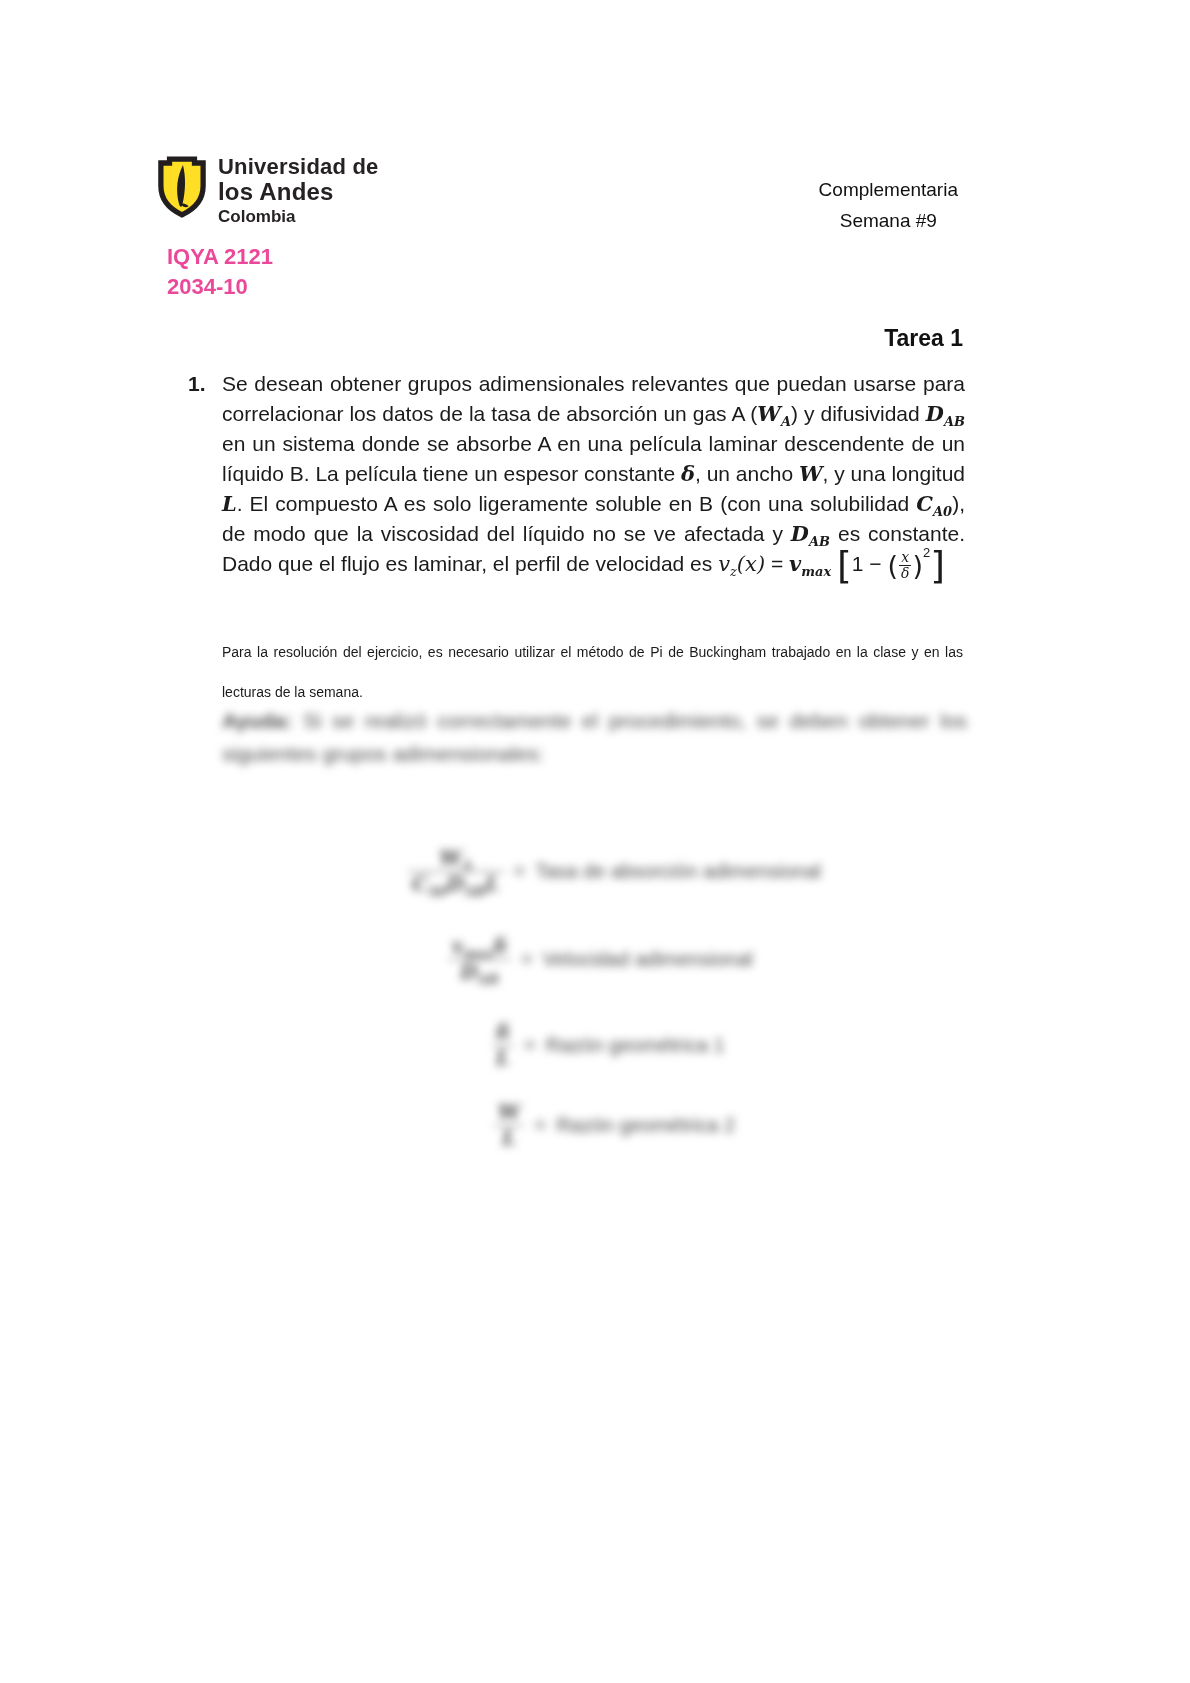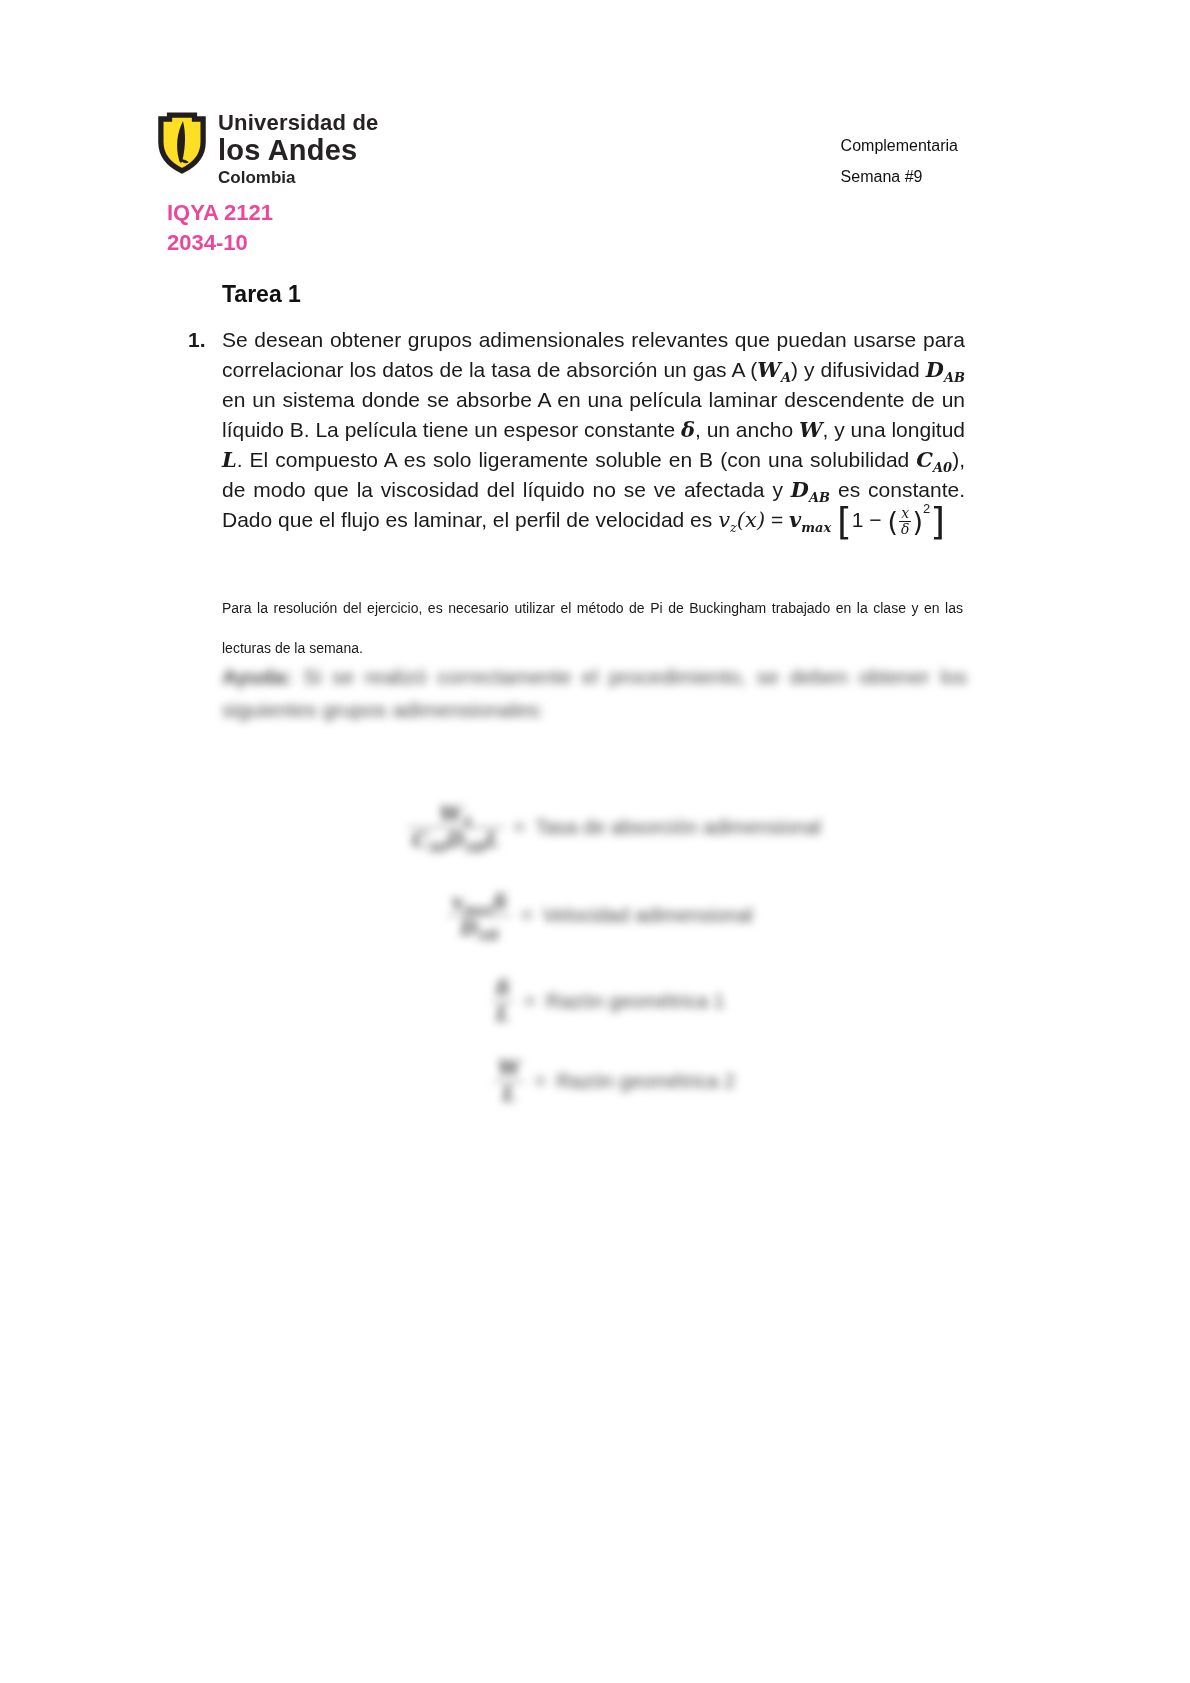"Universidad de" .page { margin-top: none -> 44px }
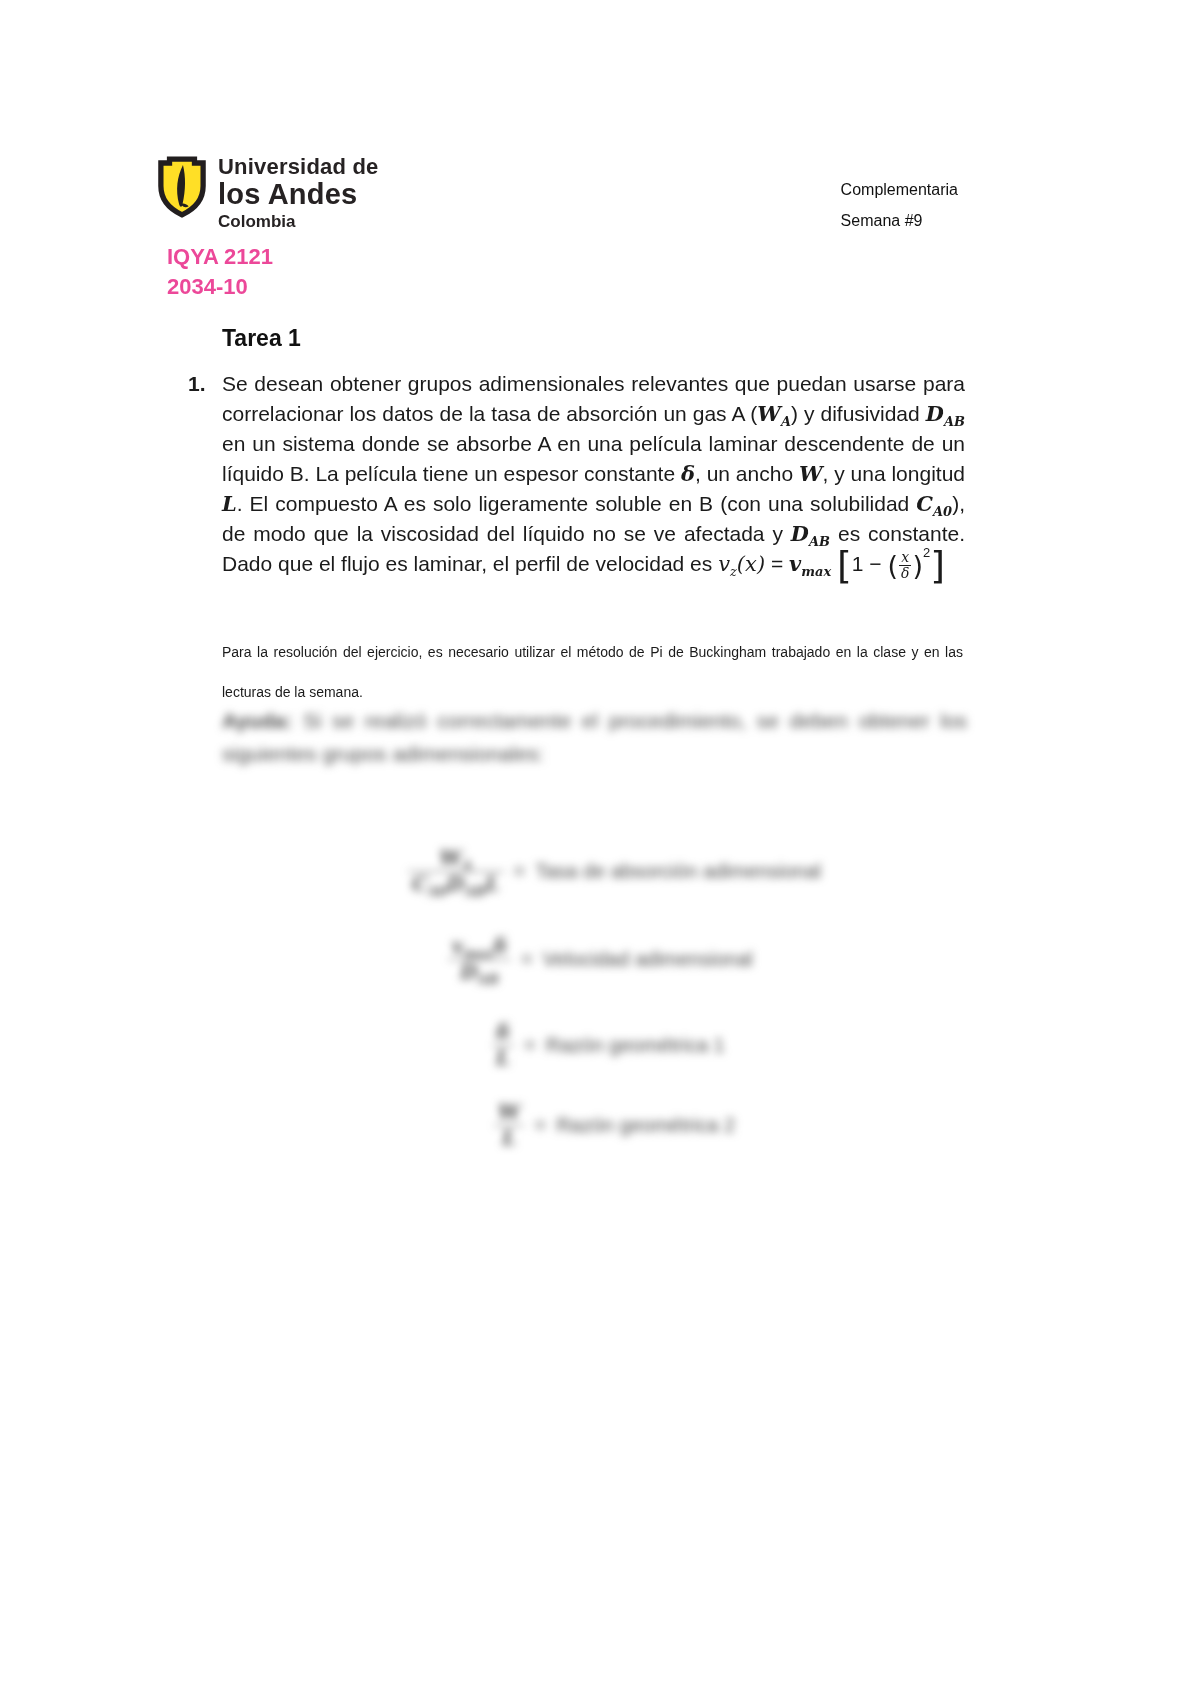"los Andes" .wm-2 { font-size: 29px -> 24px }
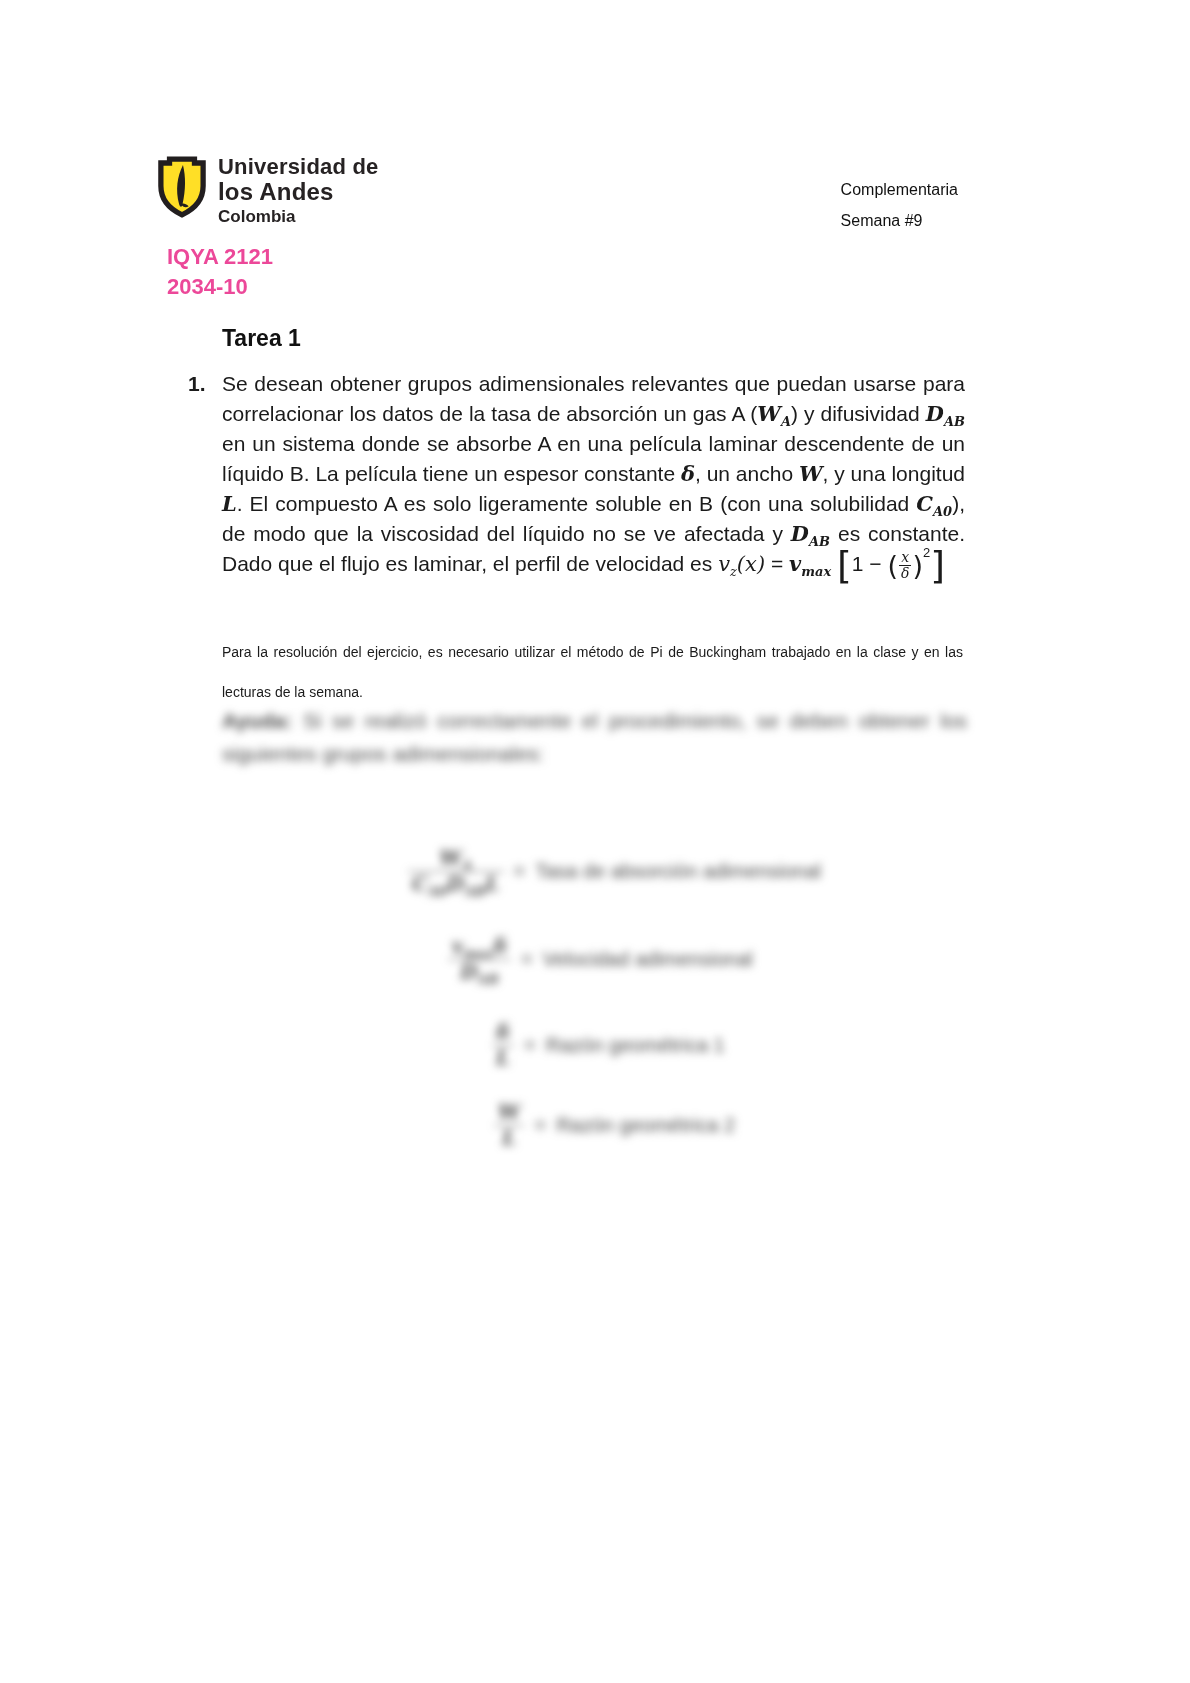"Complementaria" .header-right { font-size: 16px -> 19px; text-align: left -> center }
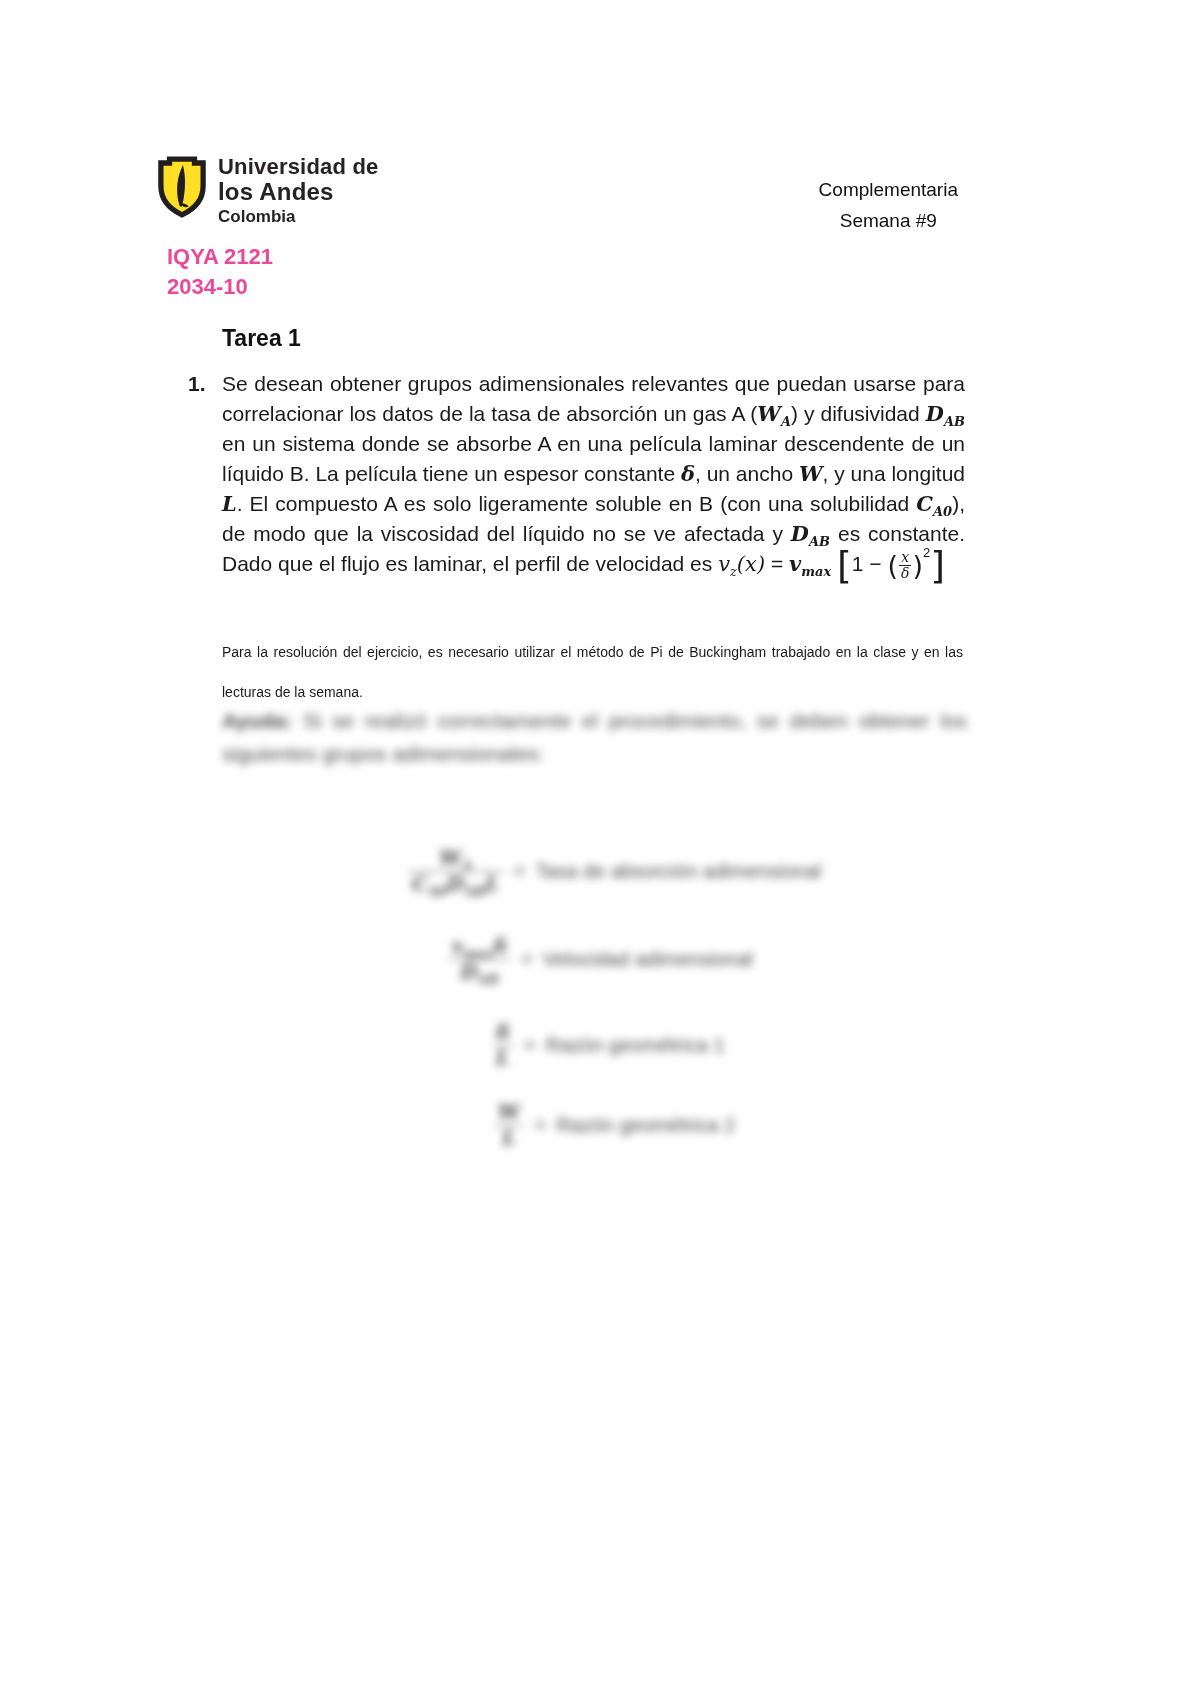"Tarea 1" .doc-title { text-align: left -> right }
